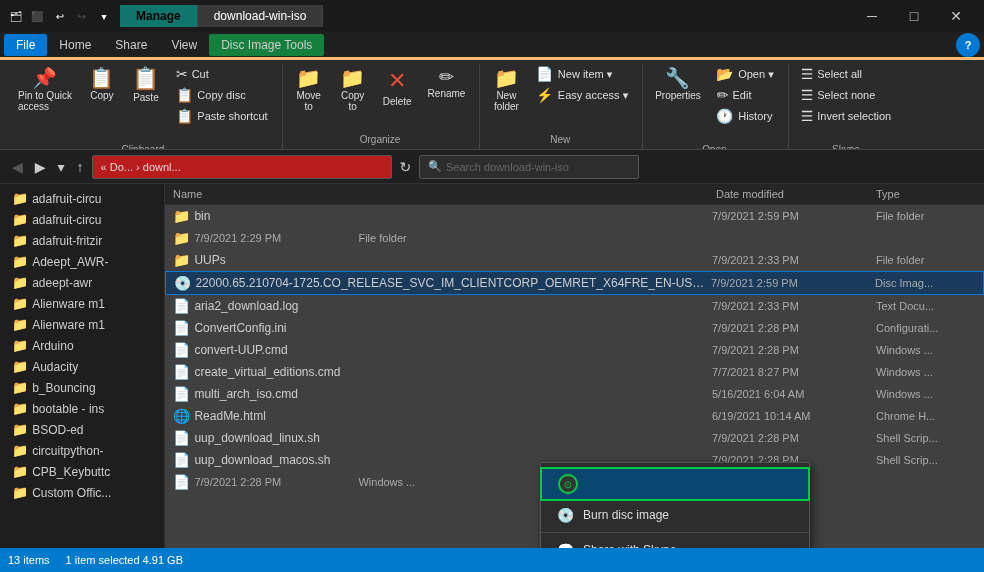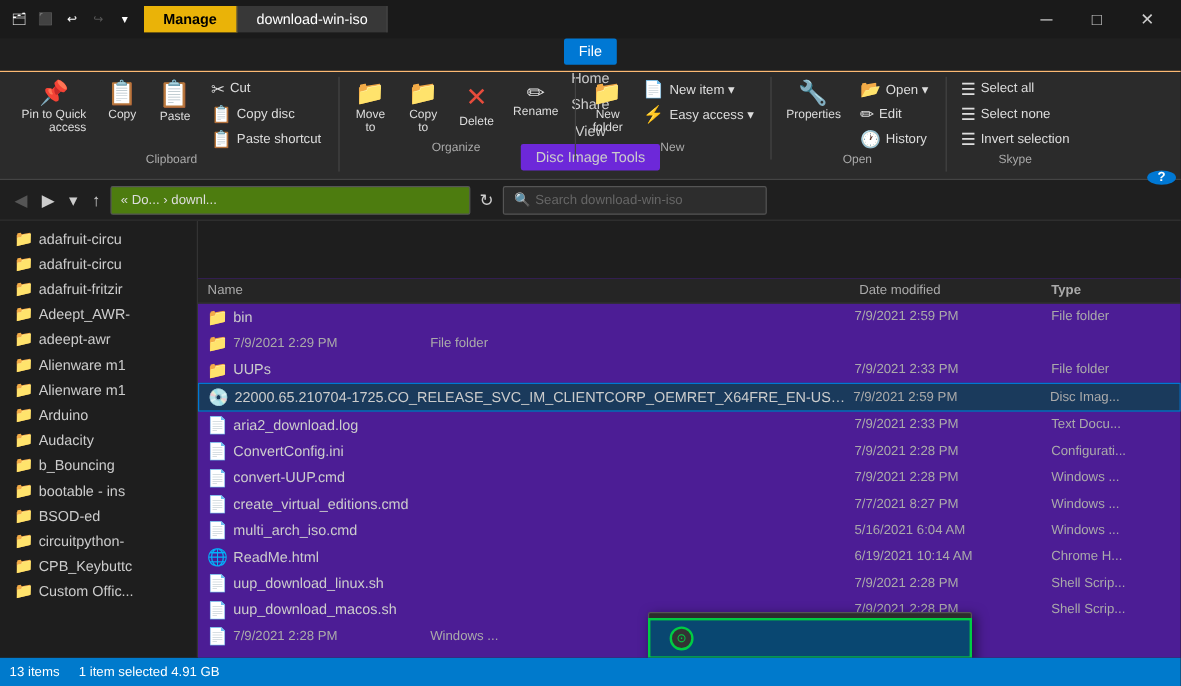"Manage" .title-tab.manage { background: #eab308 -> #0f766e }
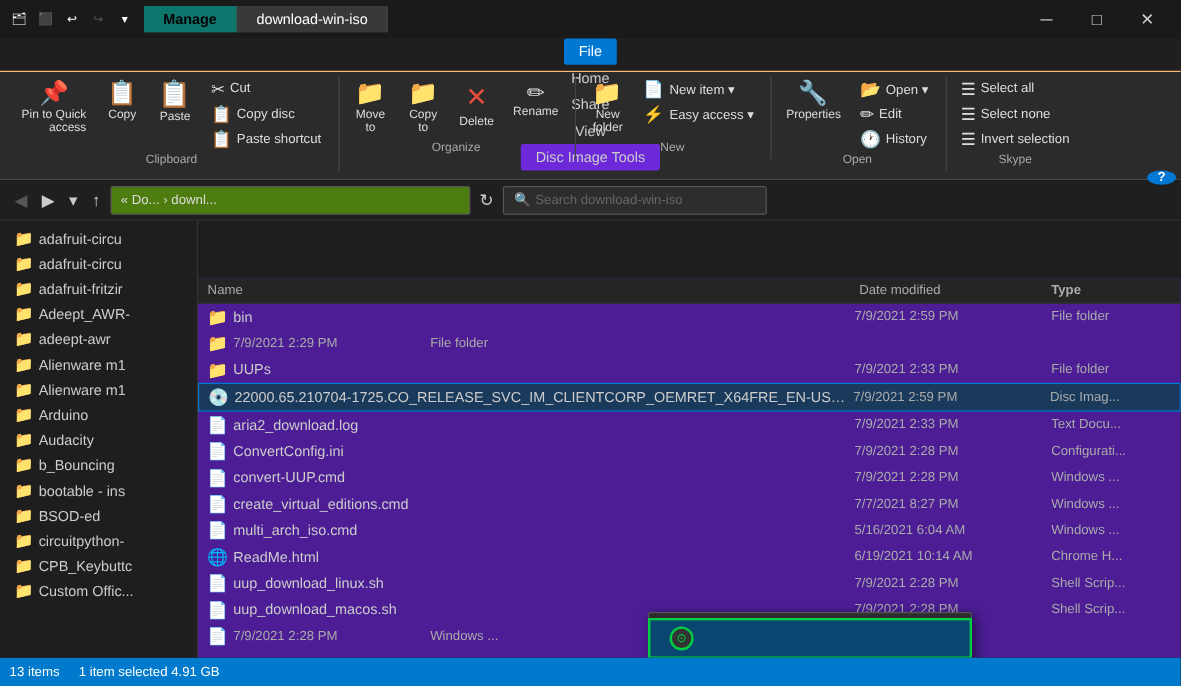"File" .menu-bar { border-bottom: 1px solid #fdba74 -> 3px solid #fdba74; flex-direction: column -> none }
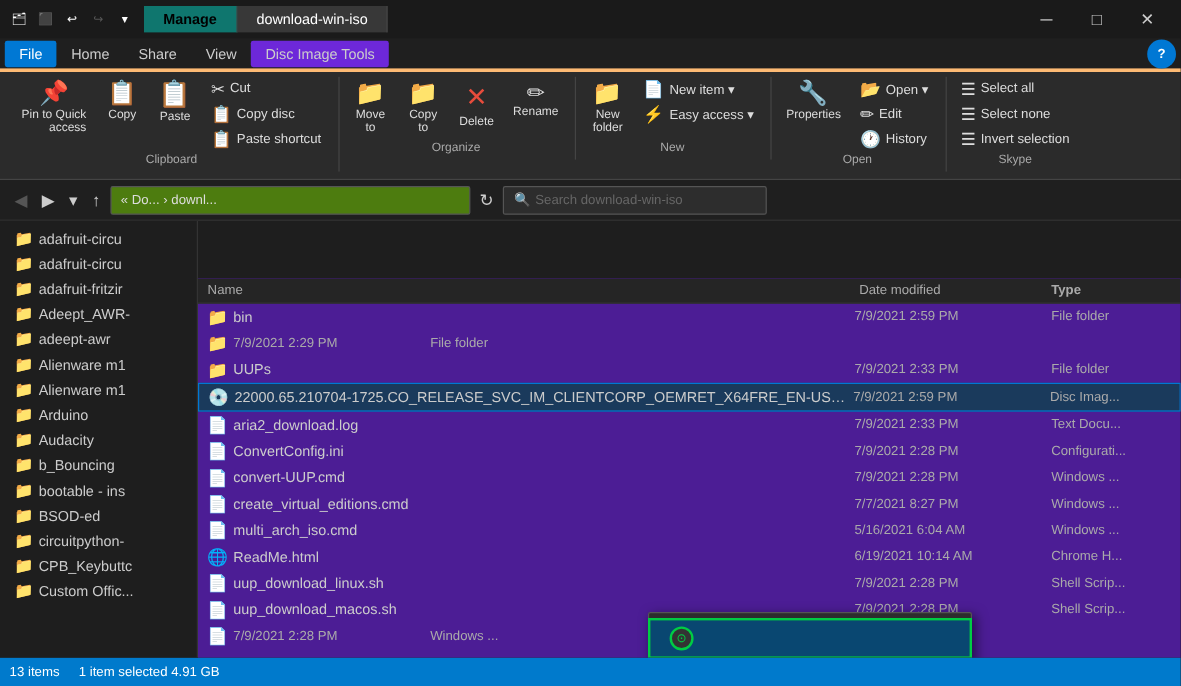"Disc Image Tools" .menu-item:hover, .menu-item.active { background: #6d28d9 -> #15803d }
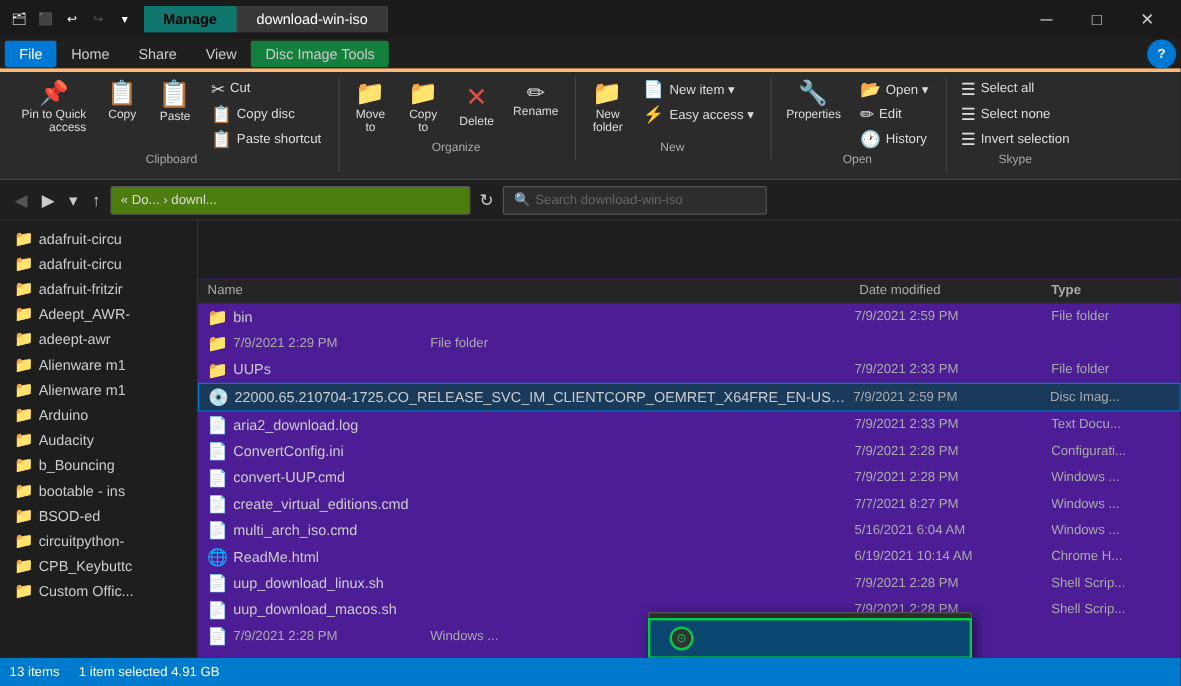"Pin to Quick" span { text-align: right -> left }
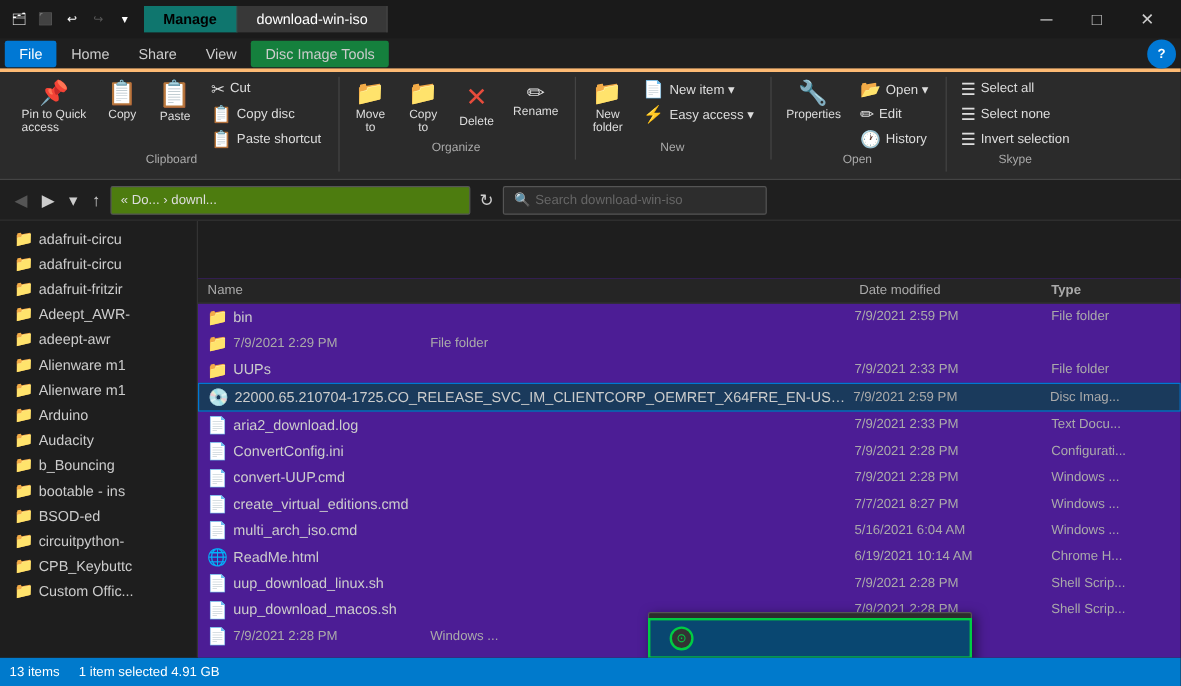"Organize" .ribbon-group-label { margin-top: 2px -> 18px }
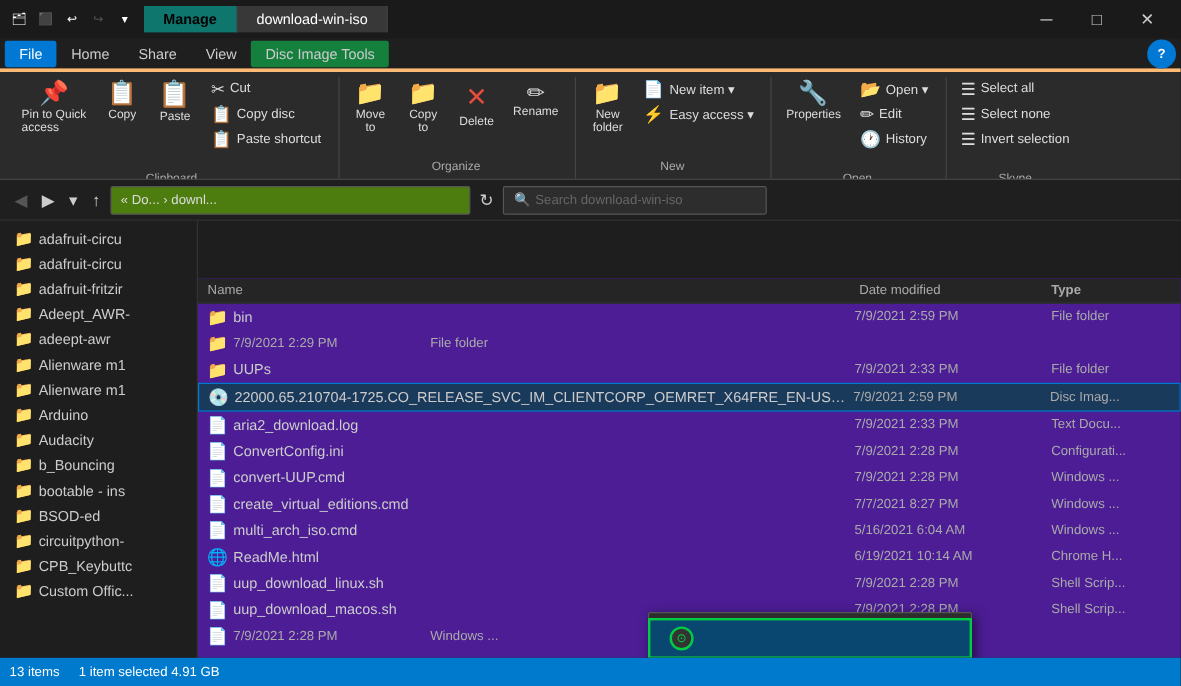"« Do... › downl..." .address-path { background: #4d7c0f -> #b91c1c }
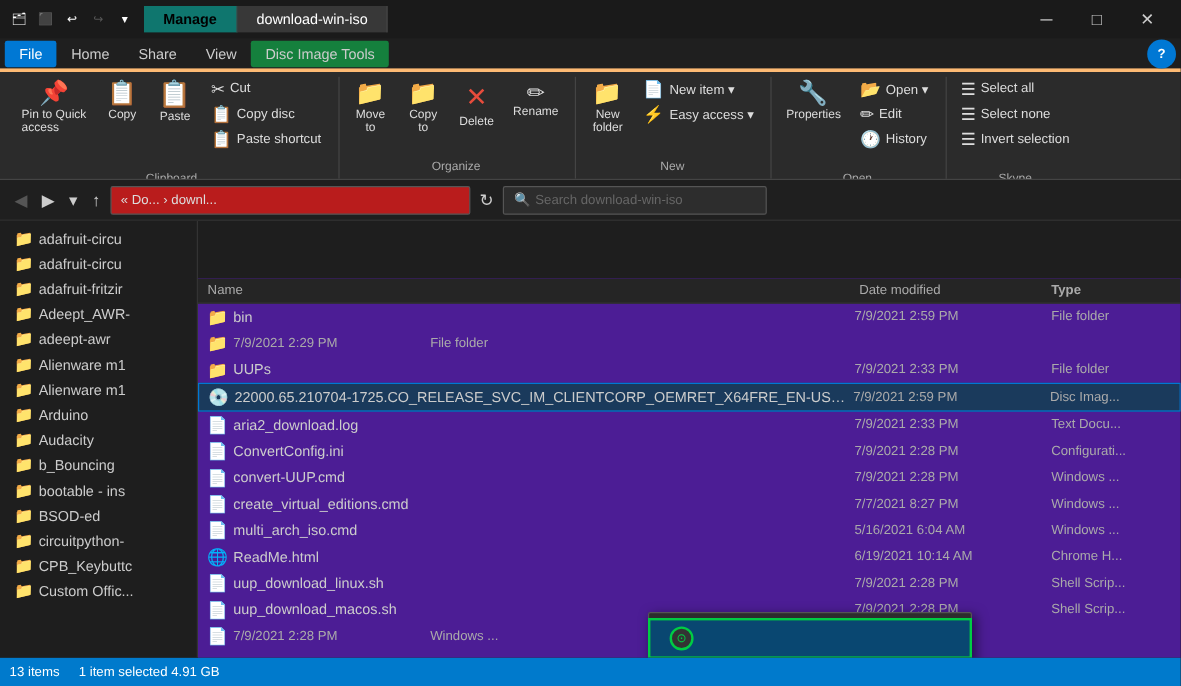"Name" .file-area { background: #4c1d95 -> #404040; margin-top: 48px -> none }
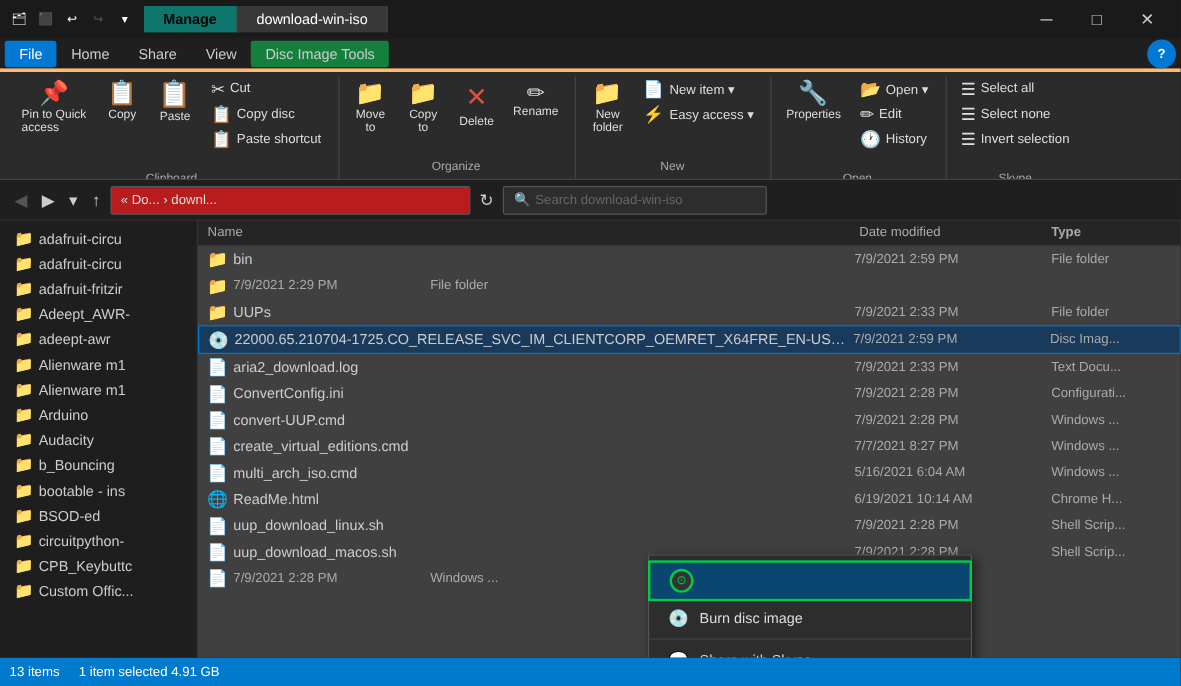"Type" .col-type { font-weight: bold -> none }
